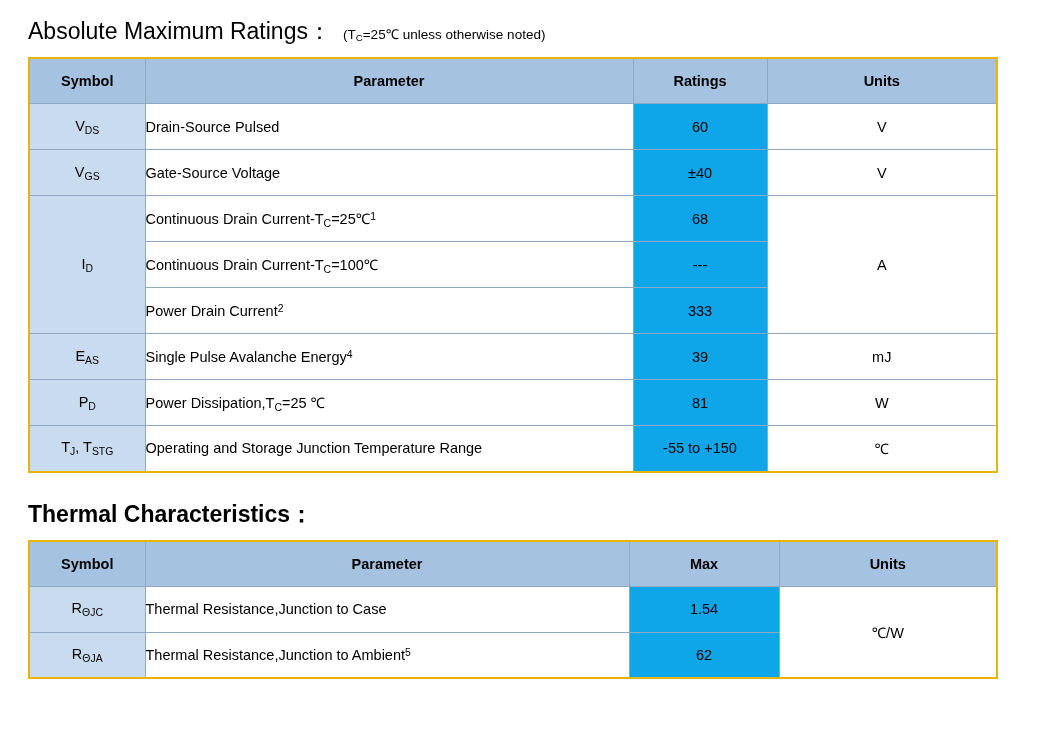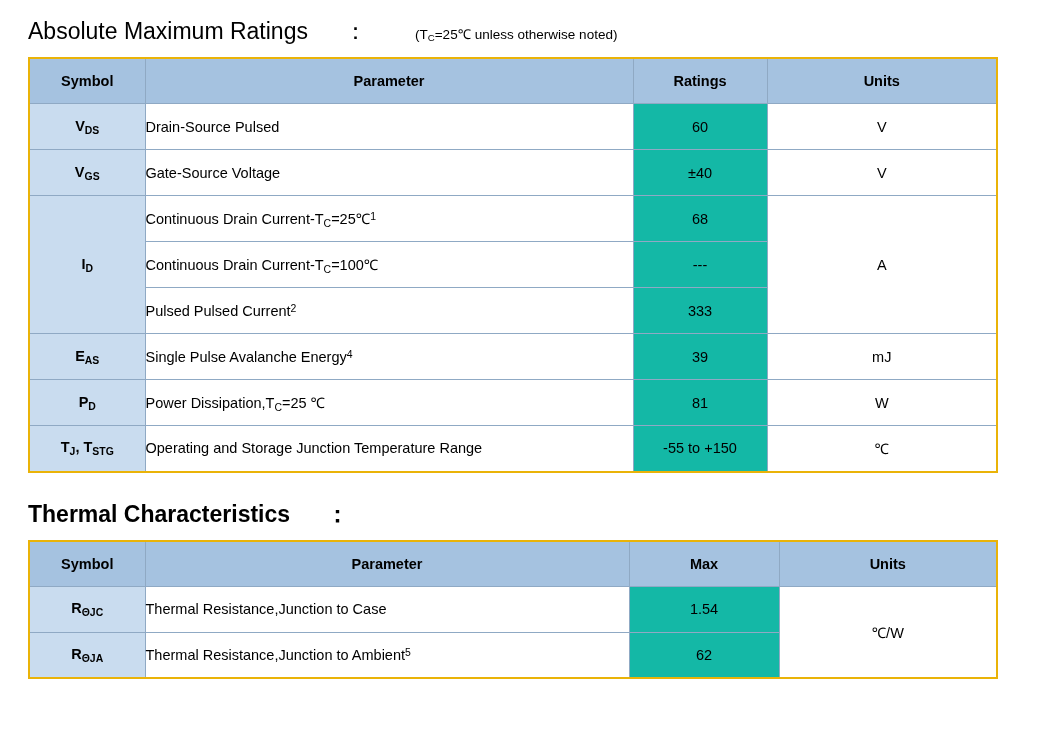"Absolute Maximum Ratings" h1.section-title { gap: 36px -> none }
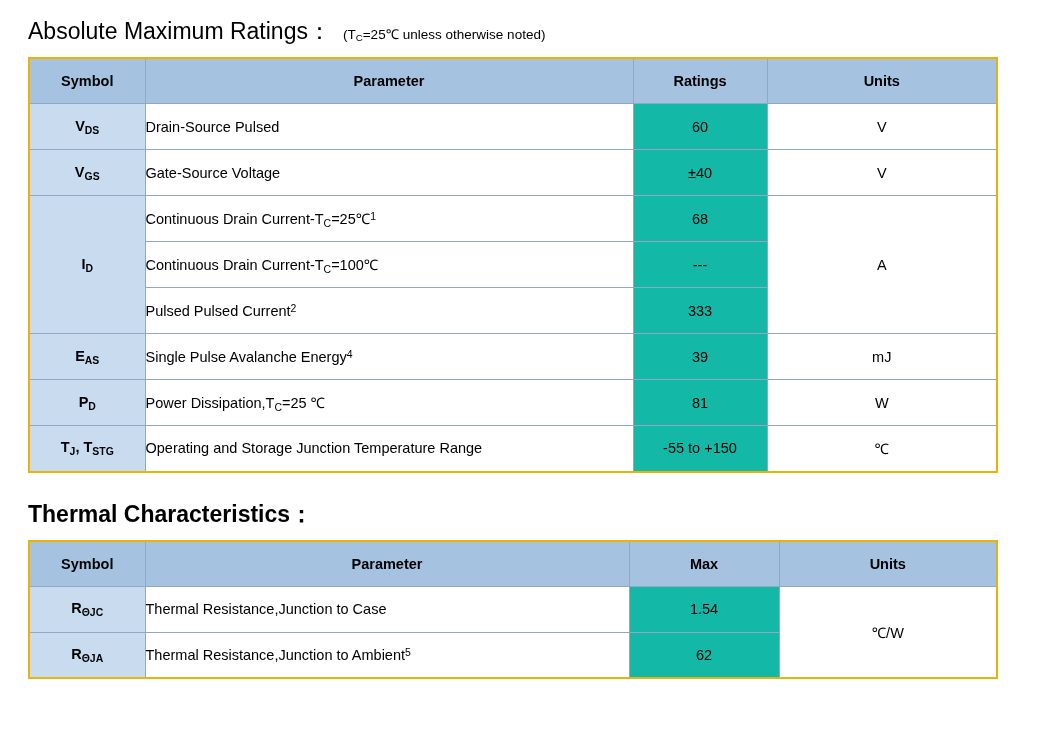"VDS" .symcell { font-weight: bold -> normal }
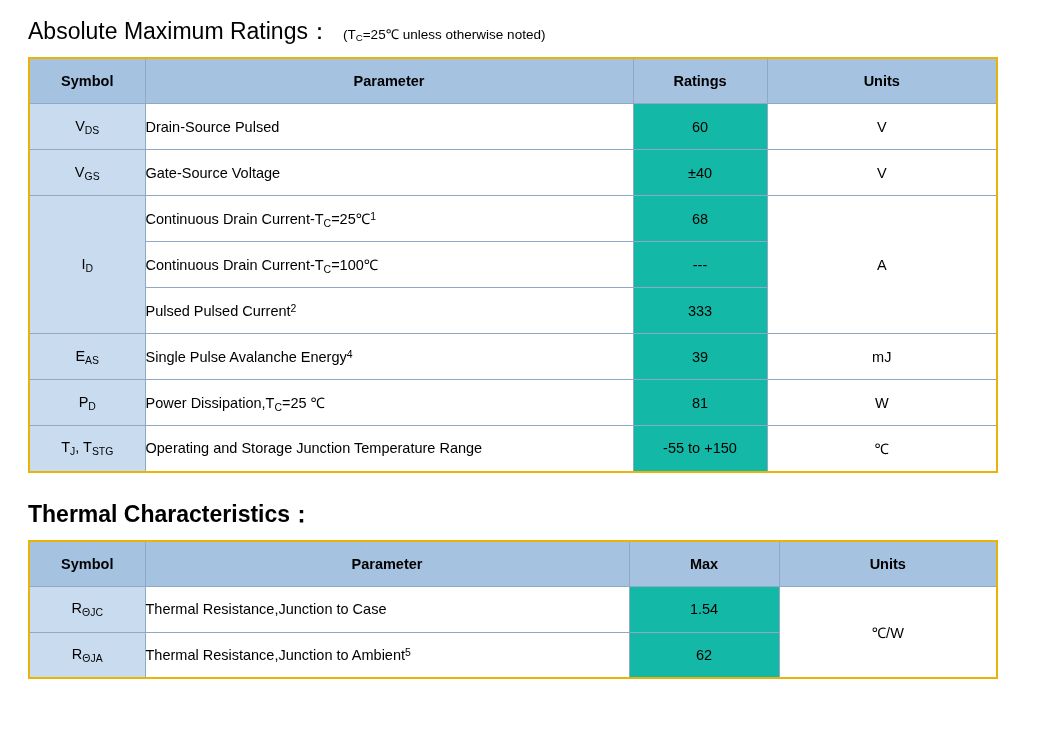"60" .valcell { background: #14b8a6 -> #0ea5e9 }
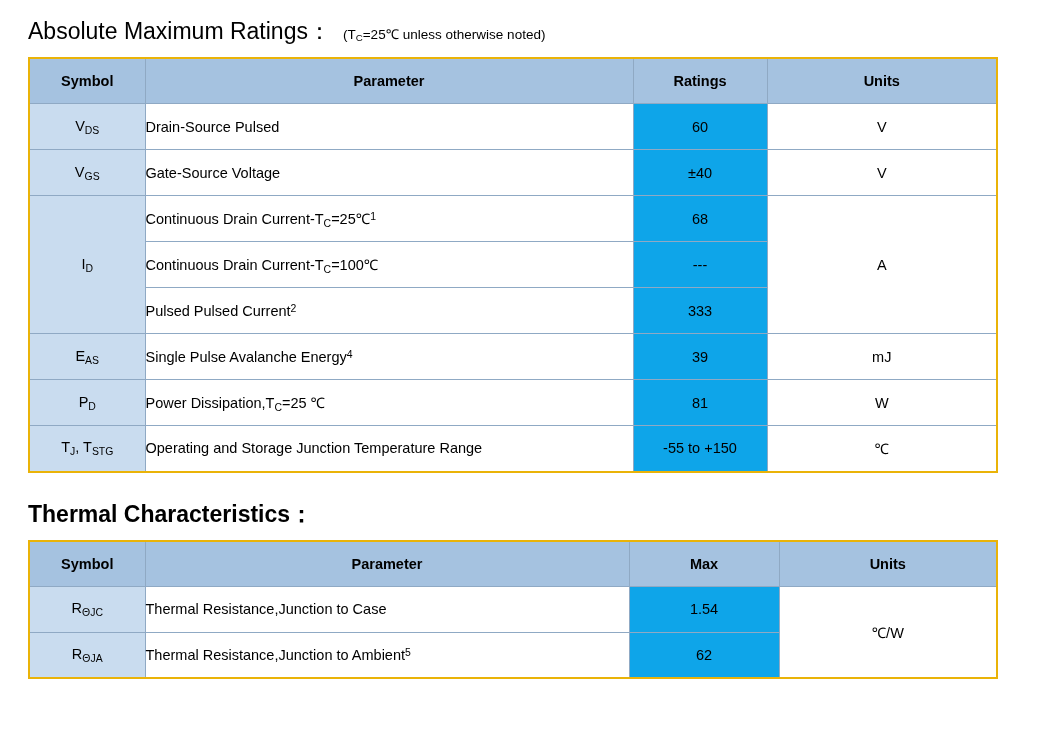"Pulsed Pulsed Current" span { text: Pulsed Pulsed -> Power Drain }
